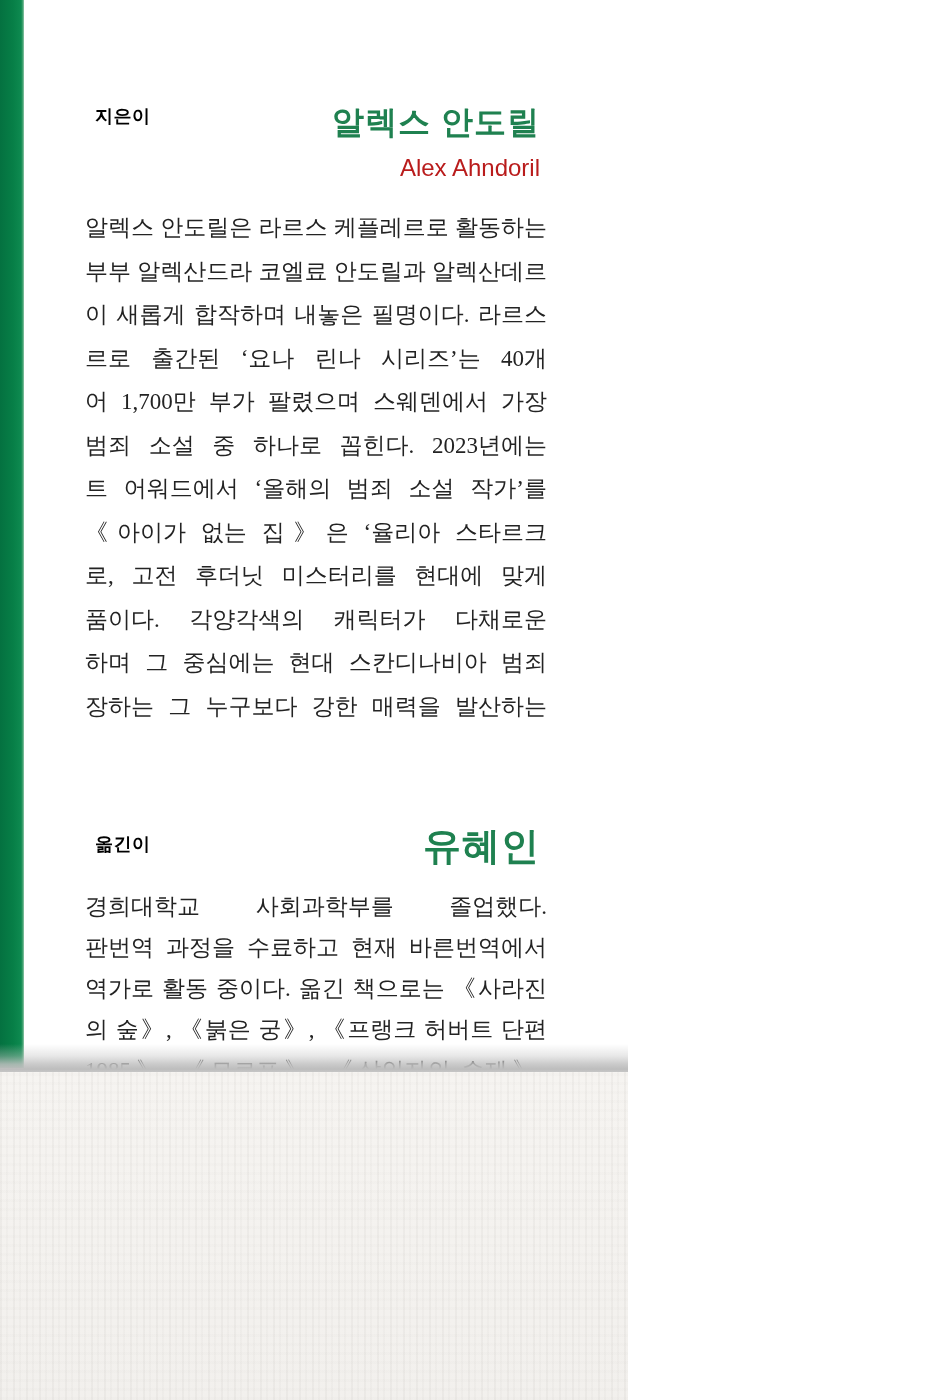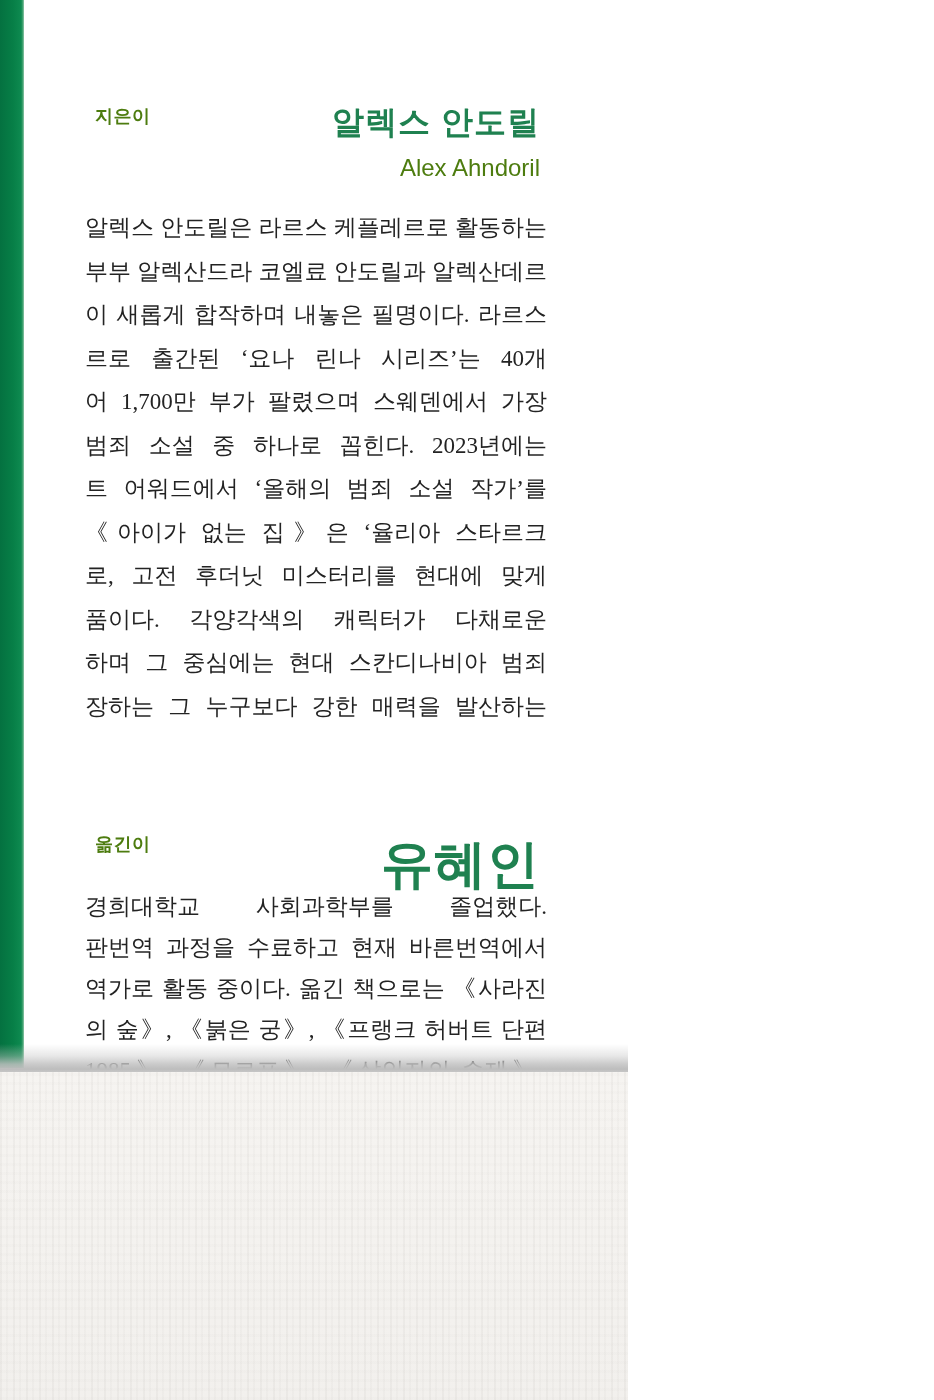"지은이" .role-label { color: #4d7c0f -> #000000 }
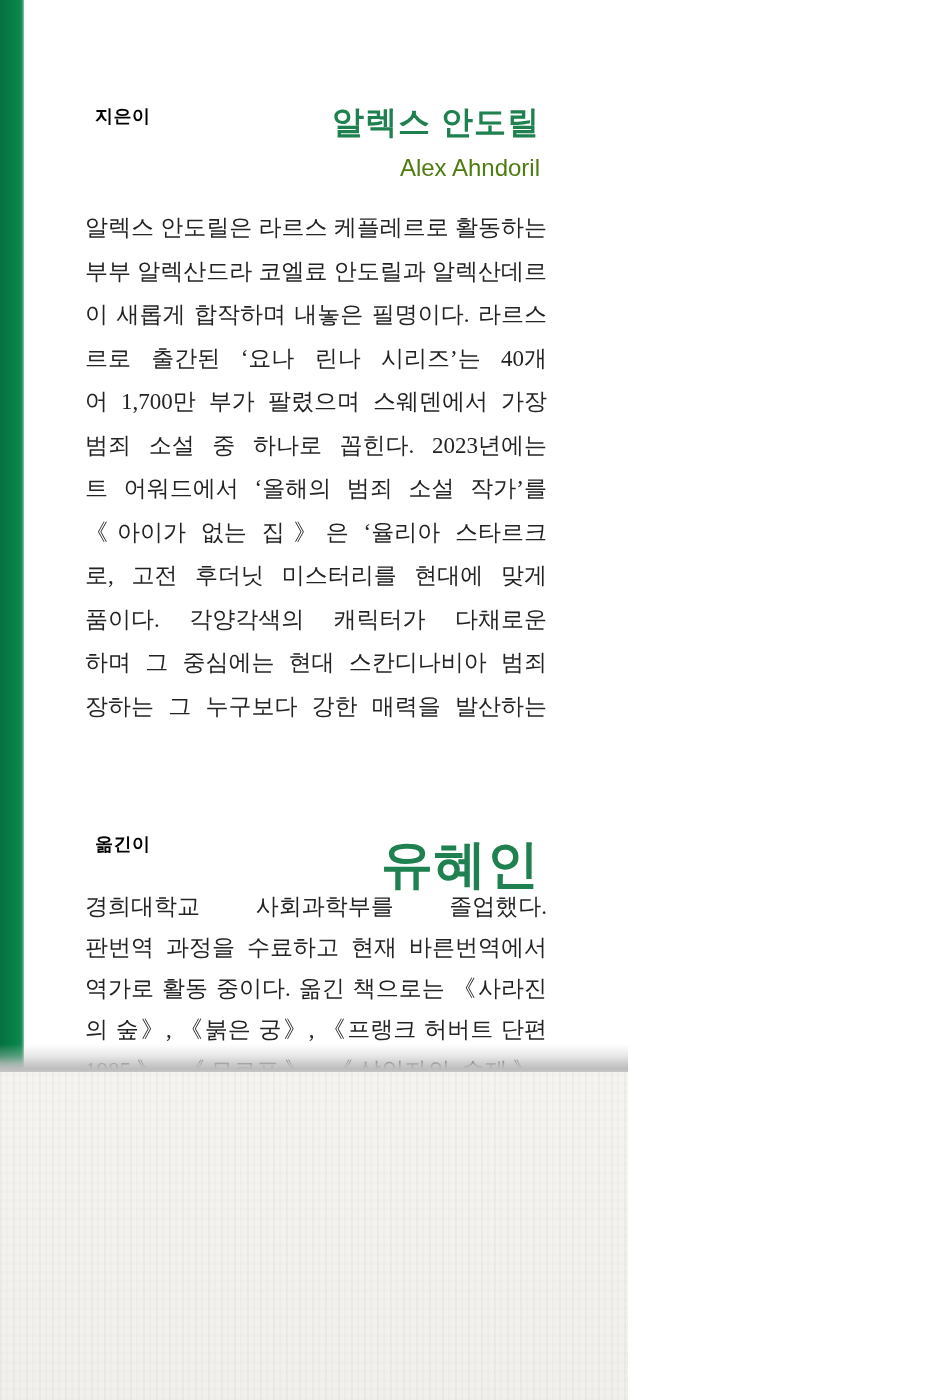"Alex Ahndoril" .name-en { color: #4d7c0f -> #b91c1c }
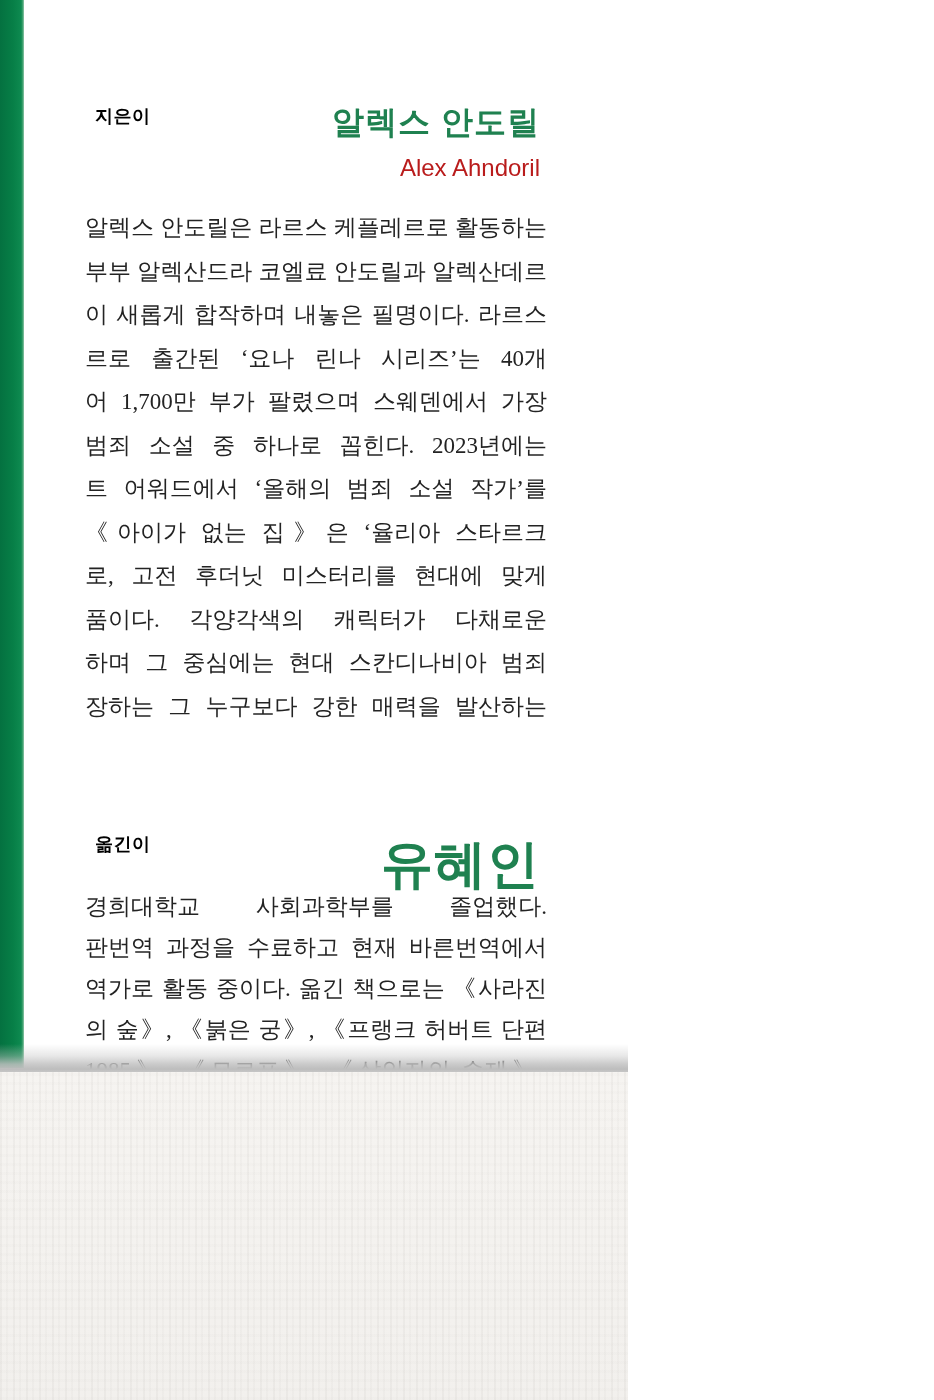"유혜인" .translator .name-ko { font-size: 52px -> 38px; margin-top: 18px -> none }
